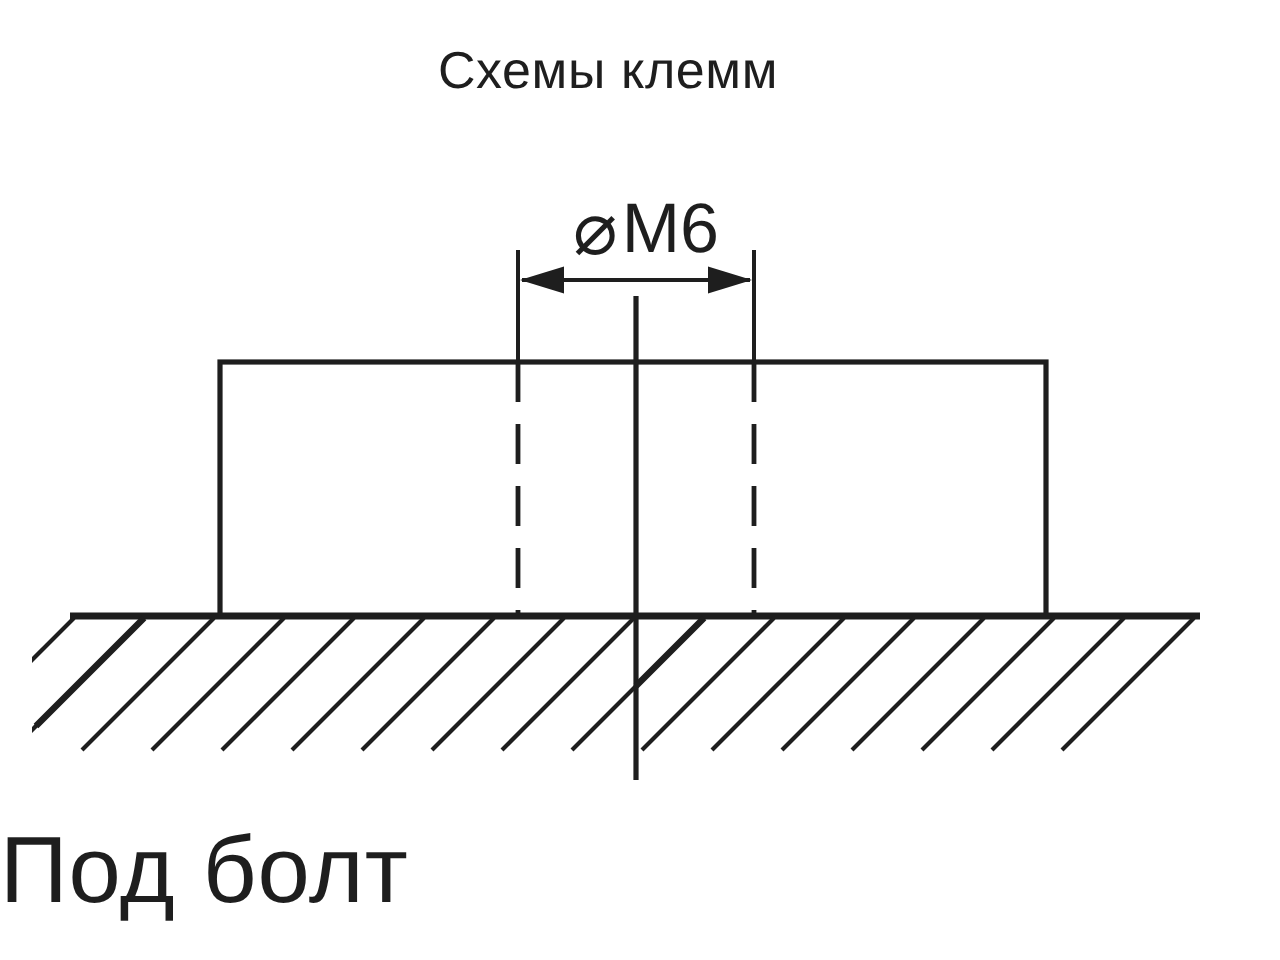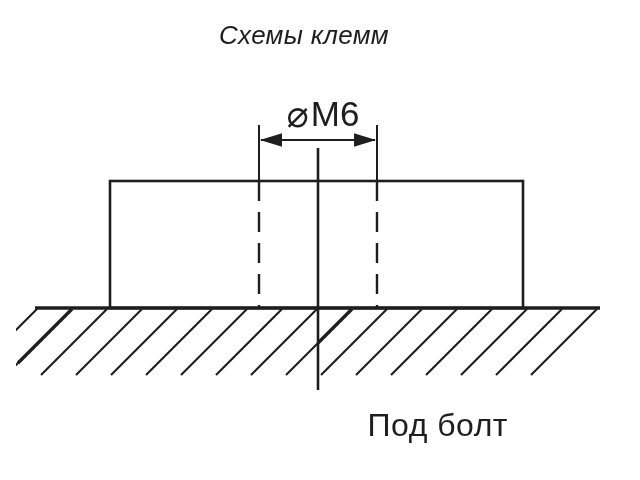"Схемы клемм" .title { font-style: italic -> none }
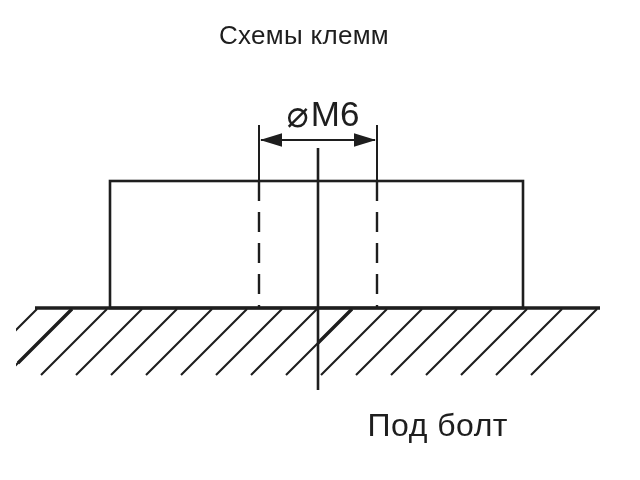"Под болт" .caption { font-size: 32px -> 47px; text-align: right -> left }
